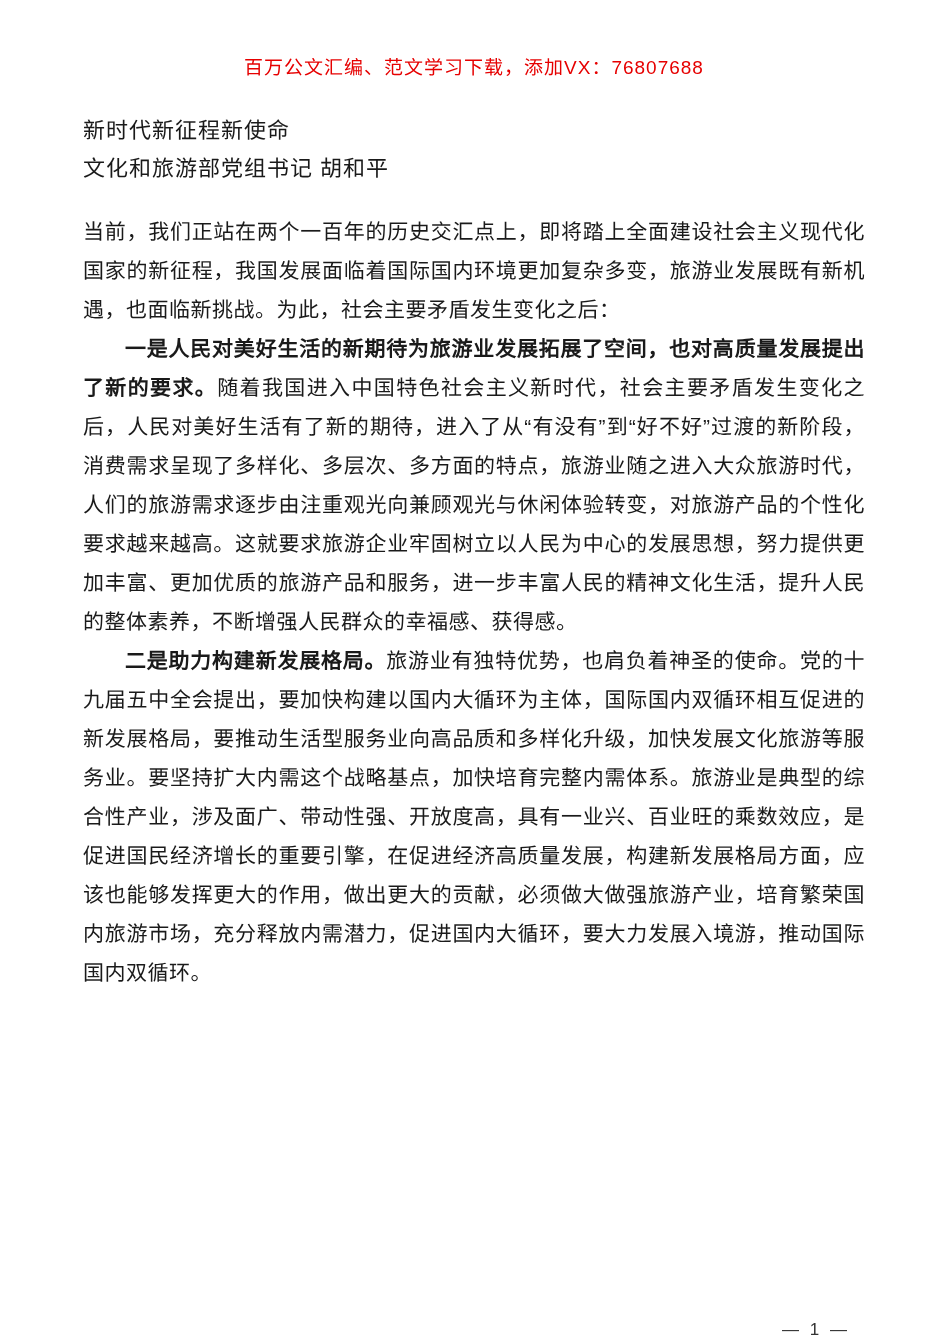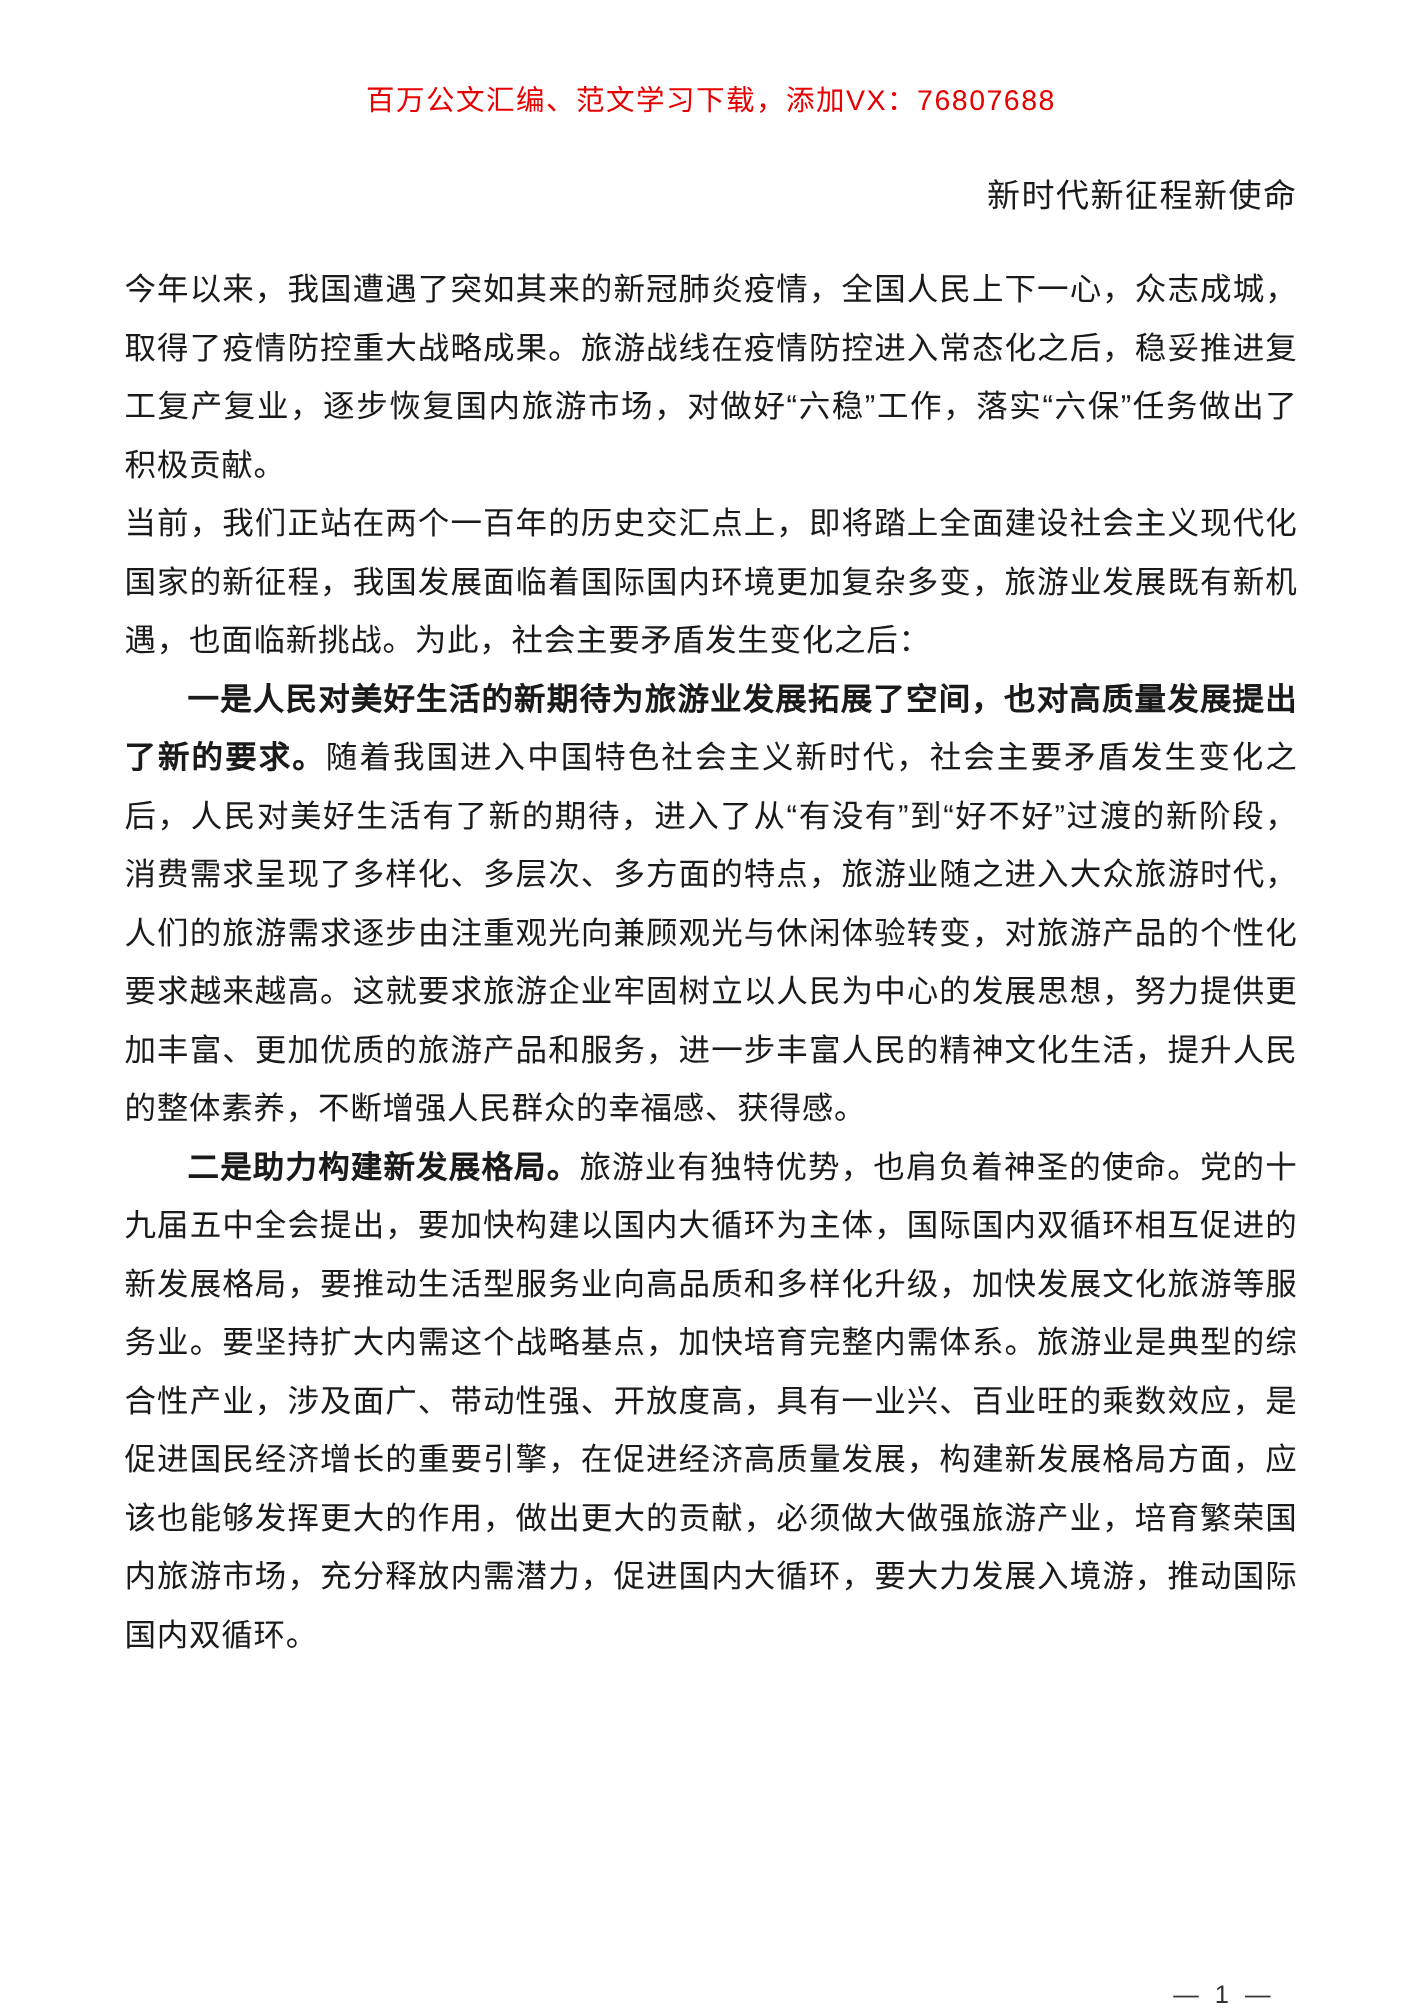"新时代新征程新使命" .title-block { text-align: right -> left }
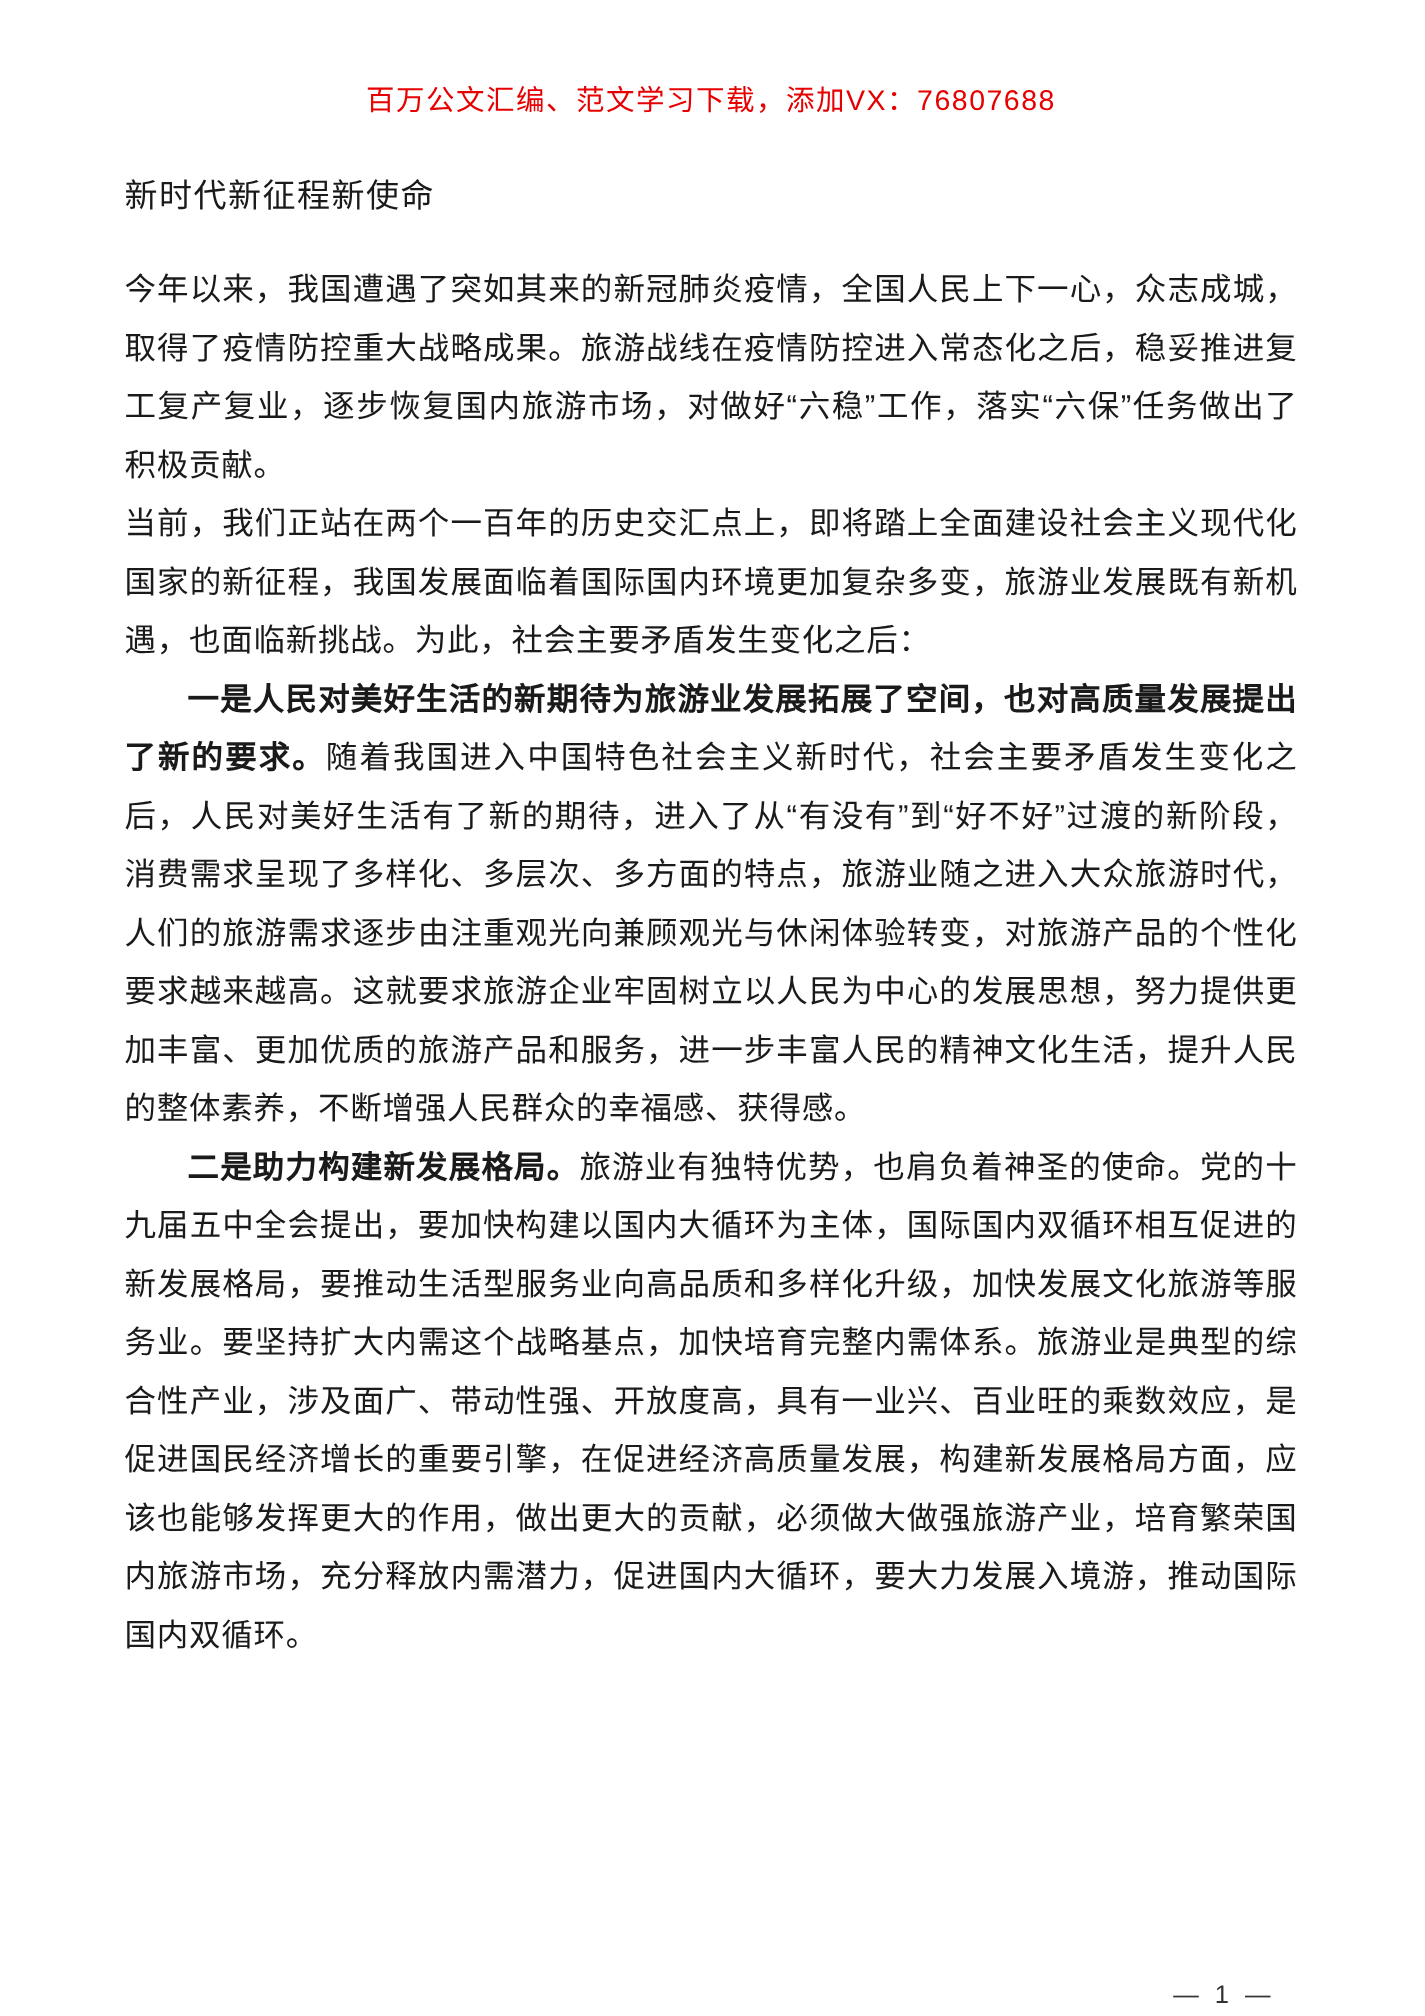"文化和旅游部党组书记 胡和平" div.title-line { html: none -> <div>文化和旅游部党组书记 胡和平</div> }
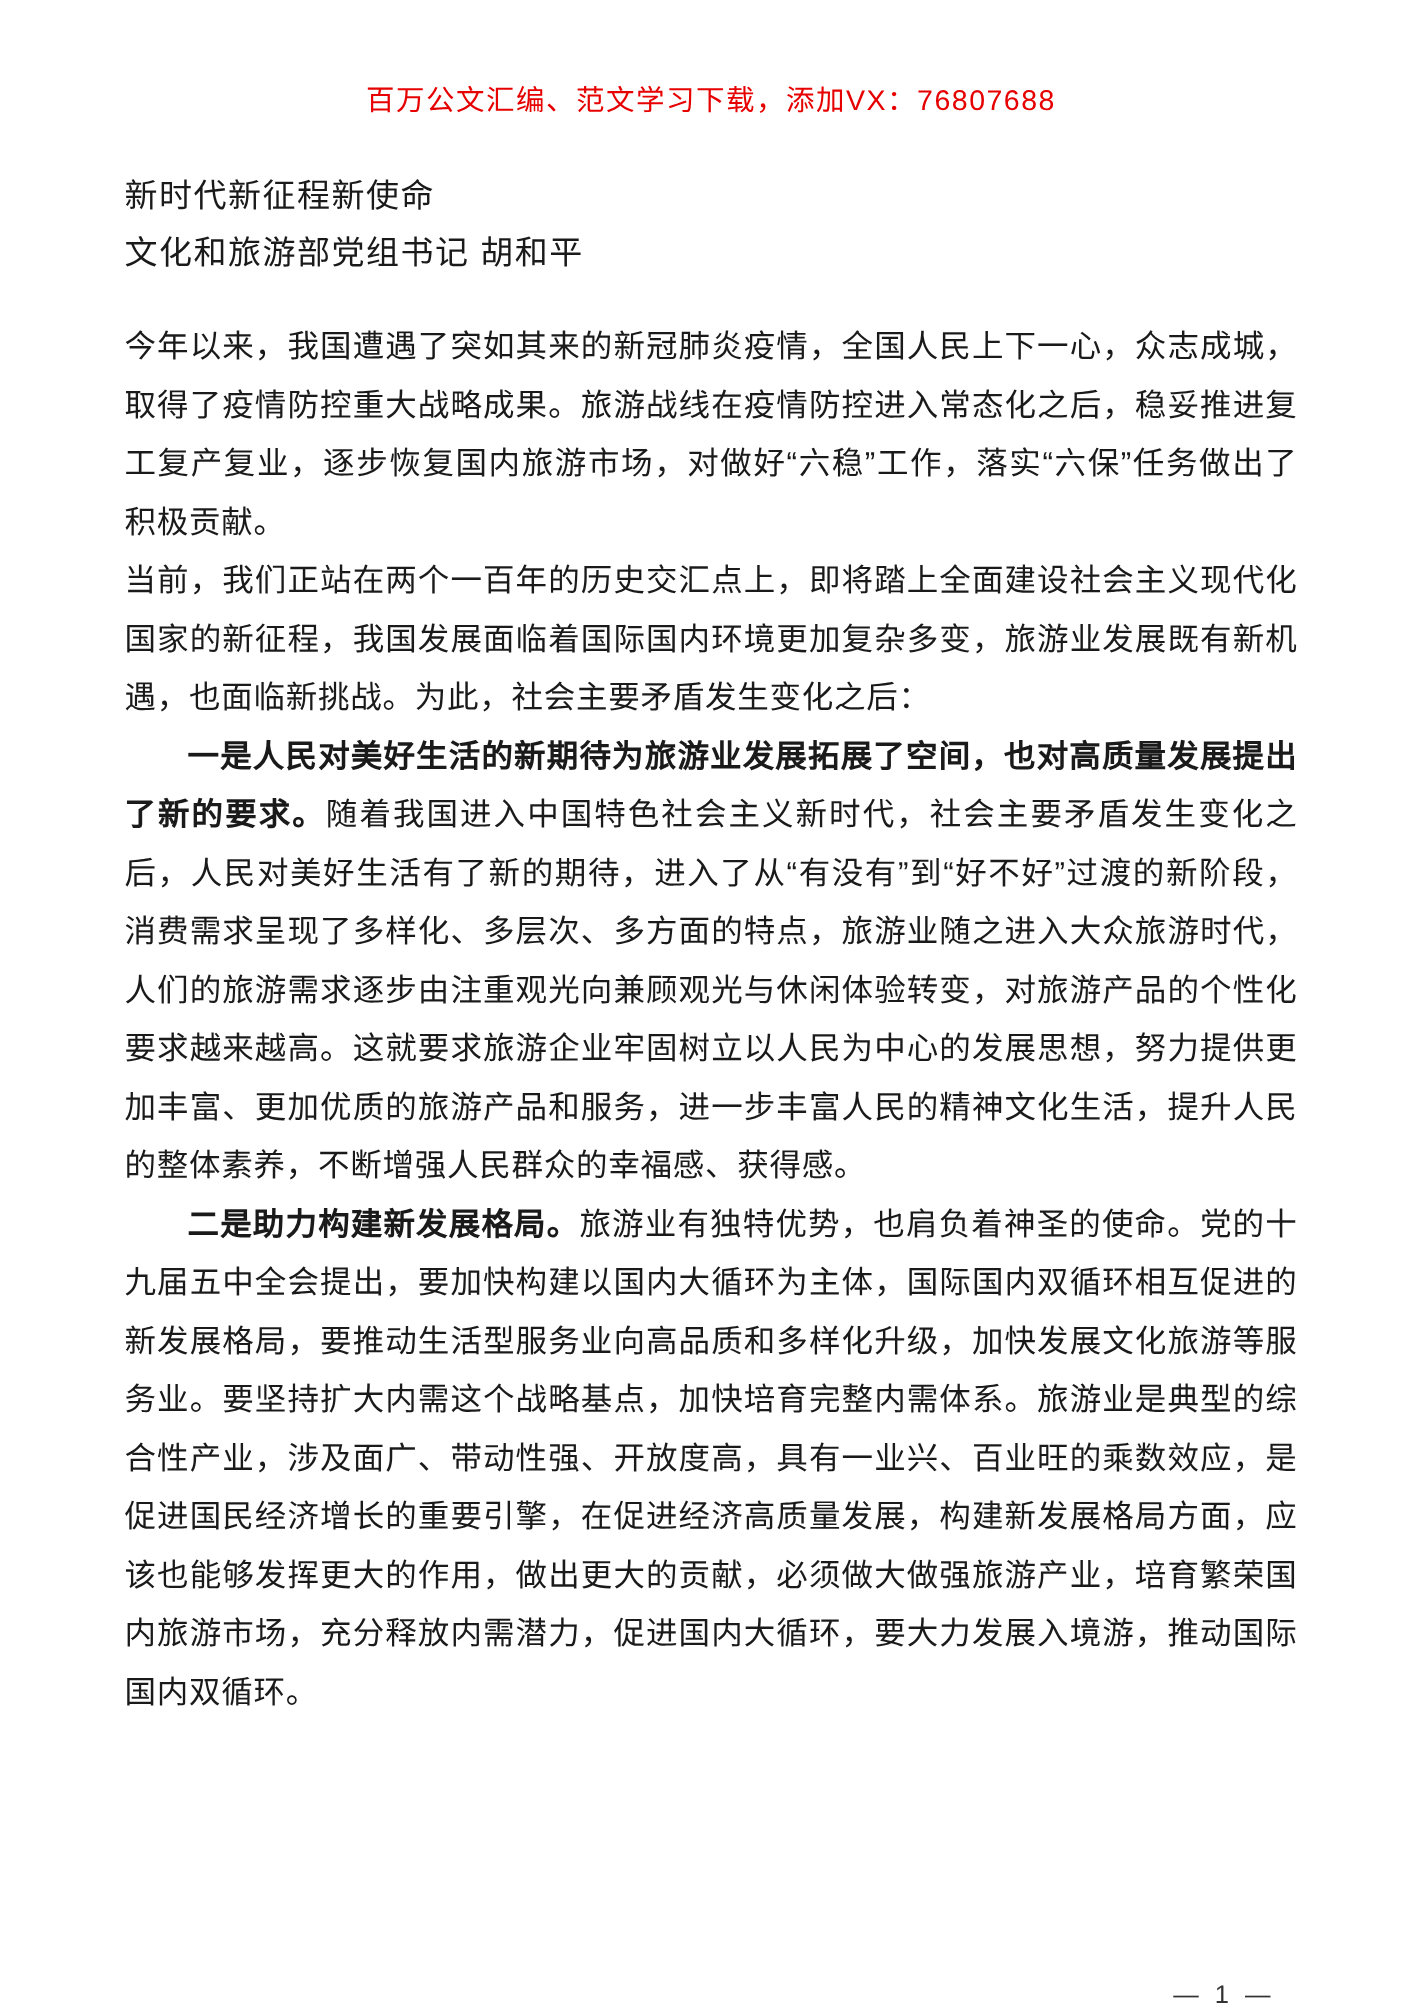"今年以来，我国遭遇了突如其来的新冠肺炎疫情，全国人民上下一心，众志成城，取得了疫" p.para { html: <p>今年以来，我国遭遇了突如其来的新冠肺炎疫情，全国人民上下一心，众志成城，取得了疫情防控重大战略成果。旅游战线在疫情防控进入常态化之后，稳妥推进复工复产复业，逐步恢复国内旅游市场，对做好“六稳”工作，落实“六保”任务做出了积极贡献。</p> -> none }
